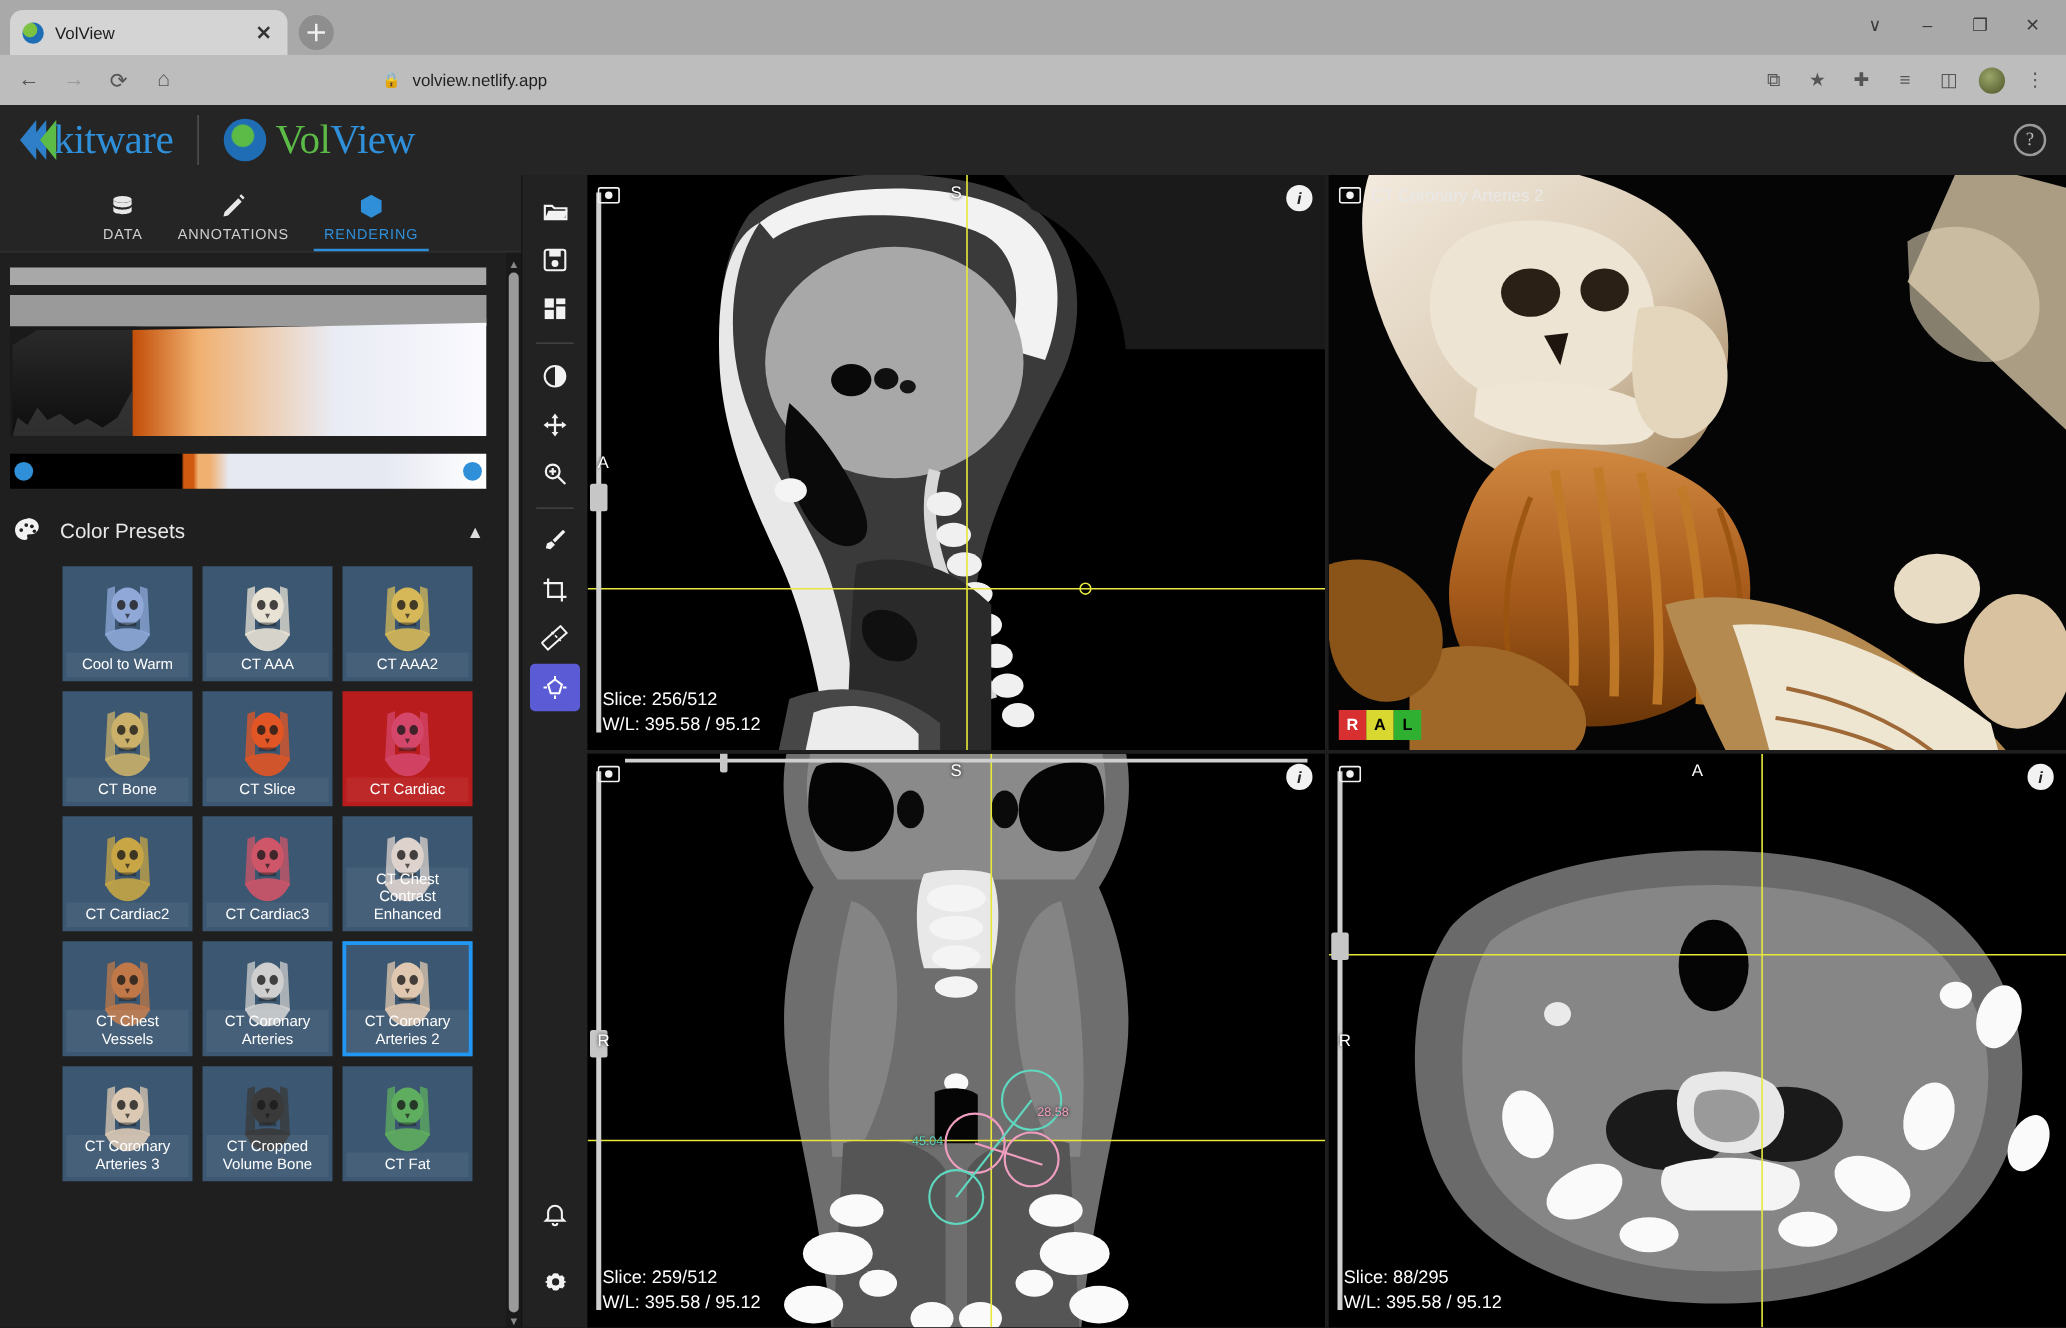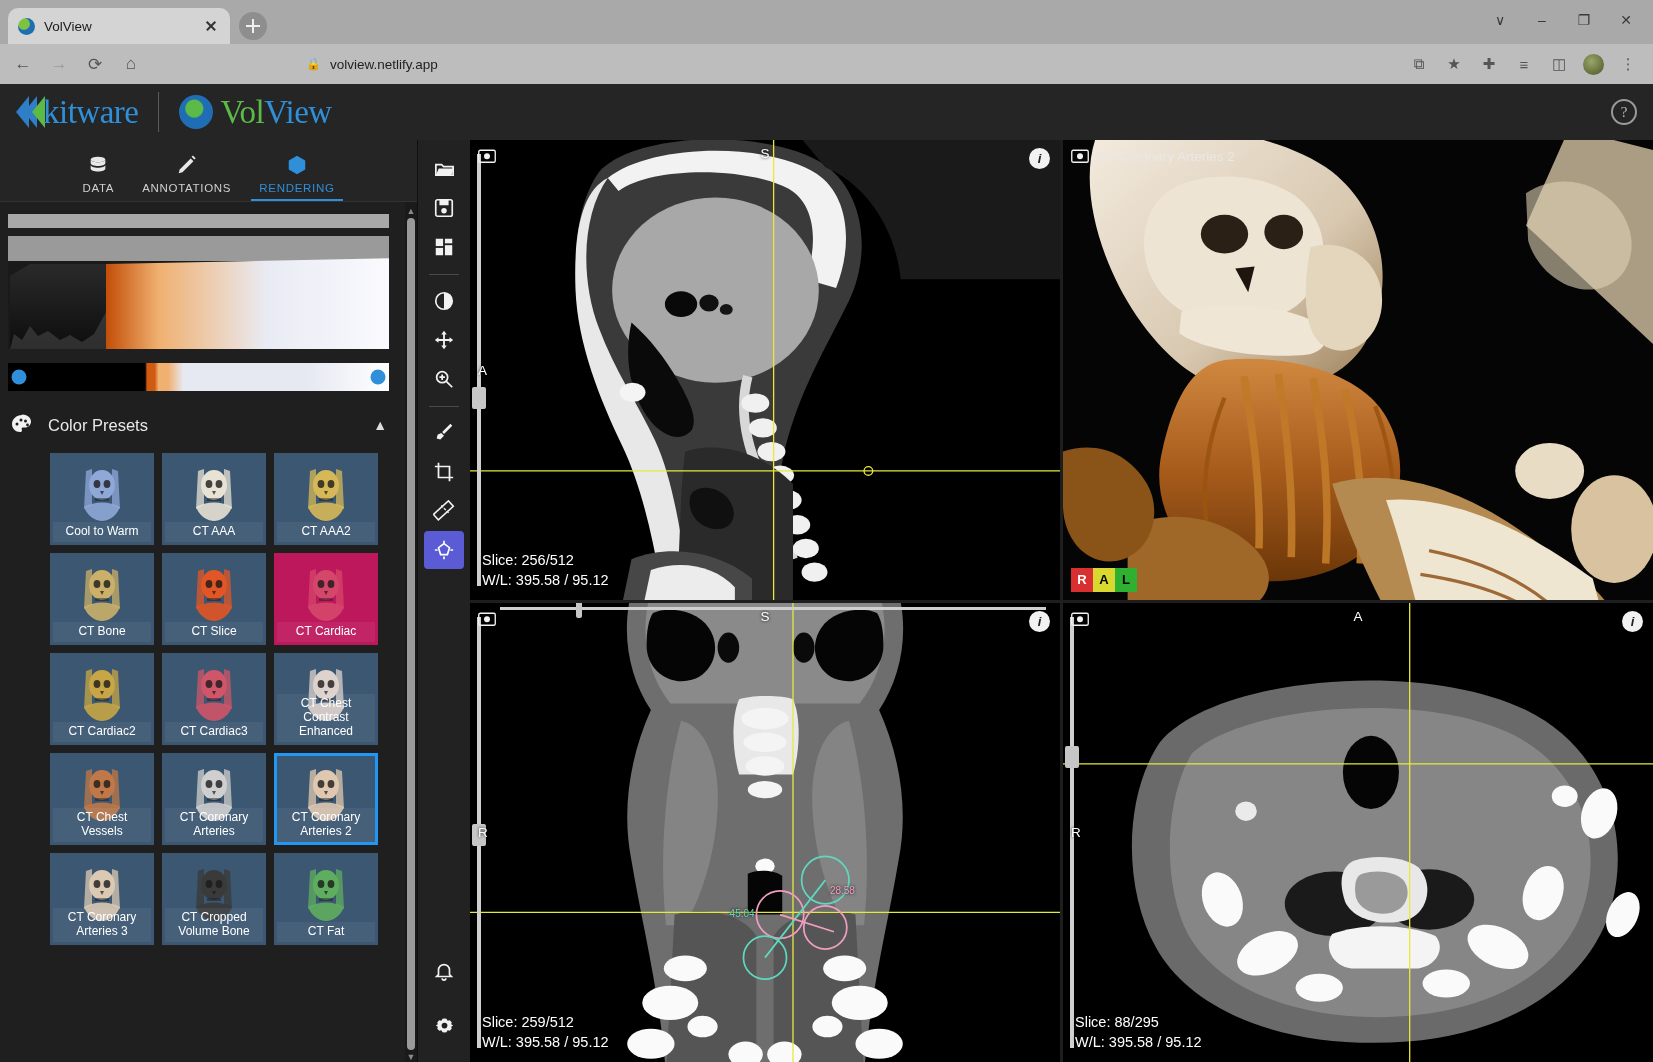"CT Cardiac" div.preset { background: #be185d -> #b91c1c }
